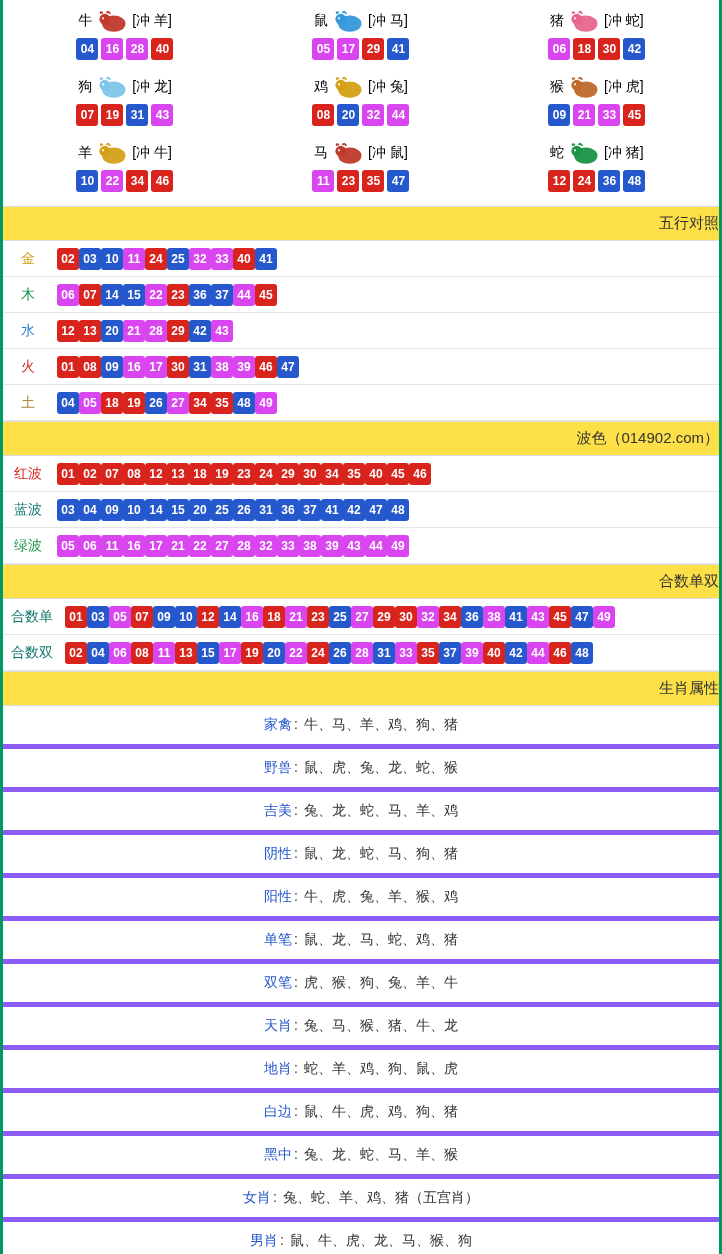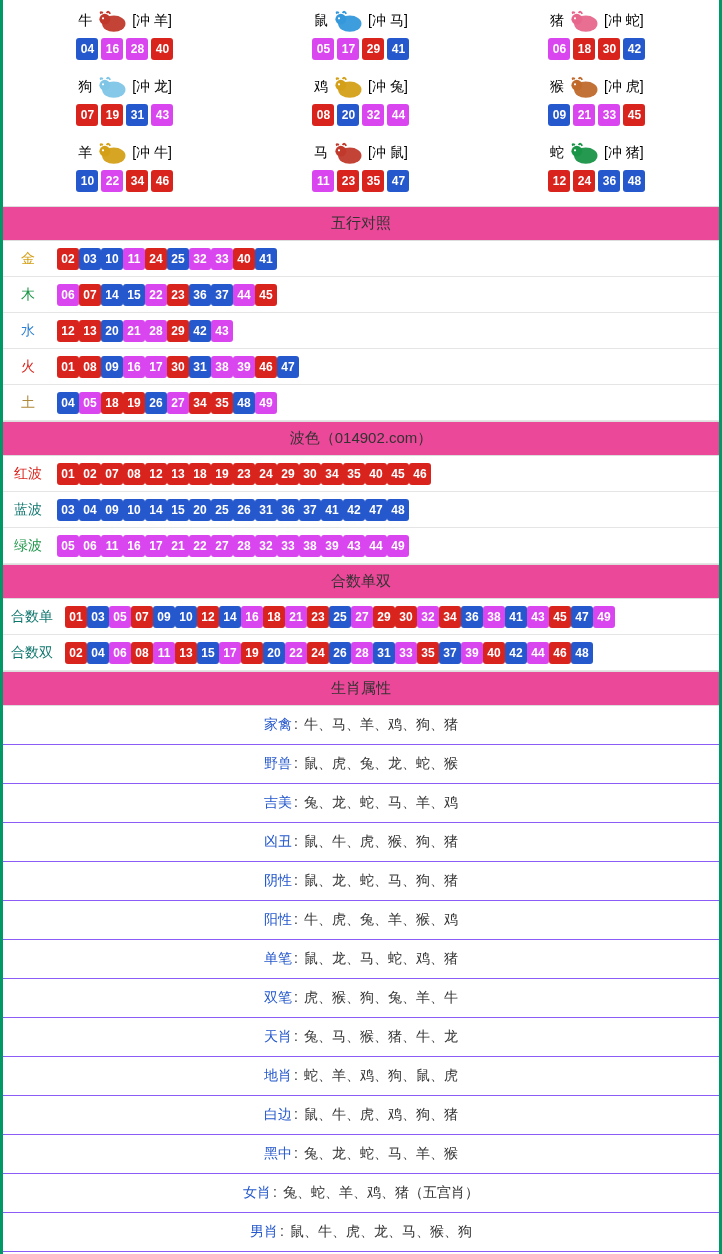"五行对照" .section-header { background: #ec4899 -> #fde047; text-align: center -> right }
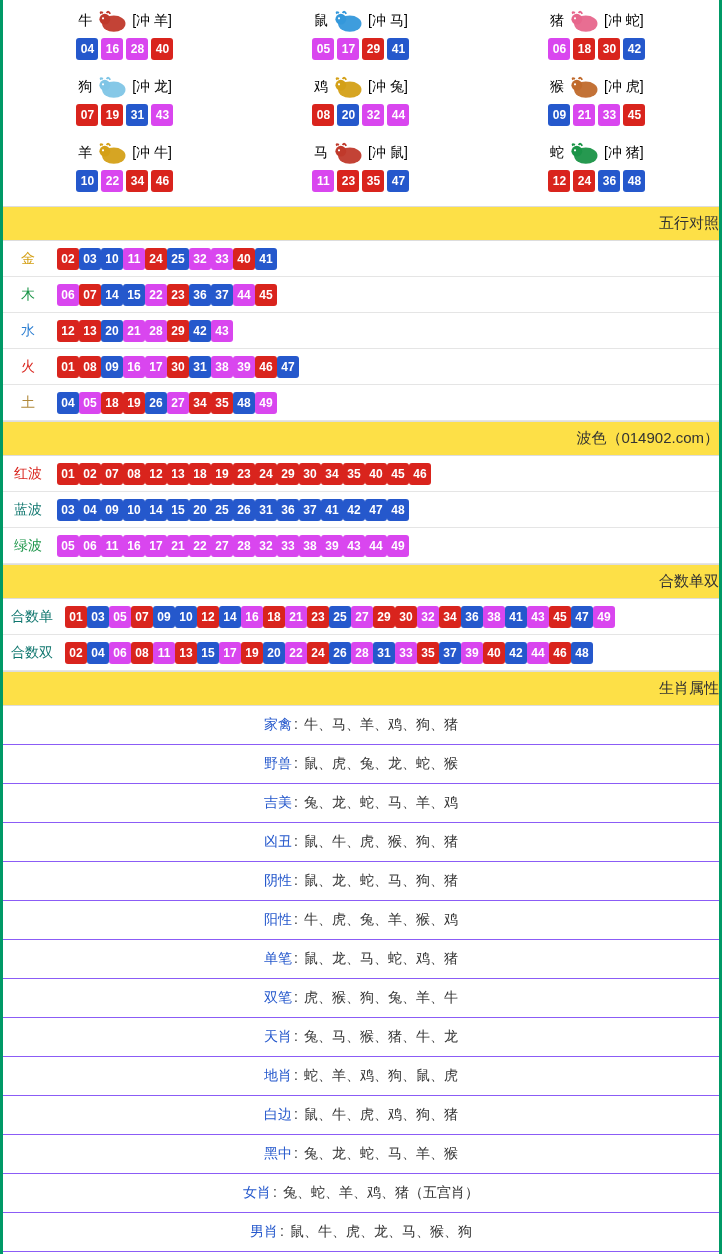"家禽 : 牛、马、羊、鸡、狗、猪" .prop-row { border-bottom: 1px solid #8b5cf6 -> 5px solid #8b5cf6 }
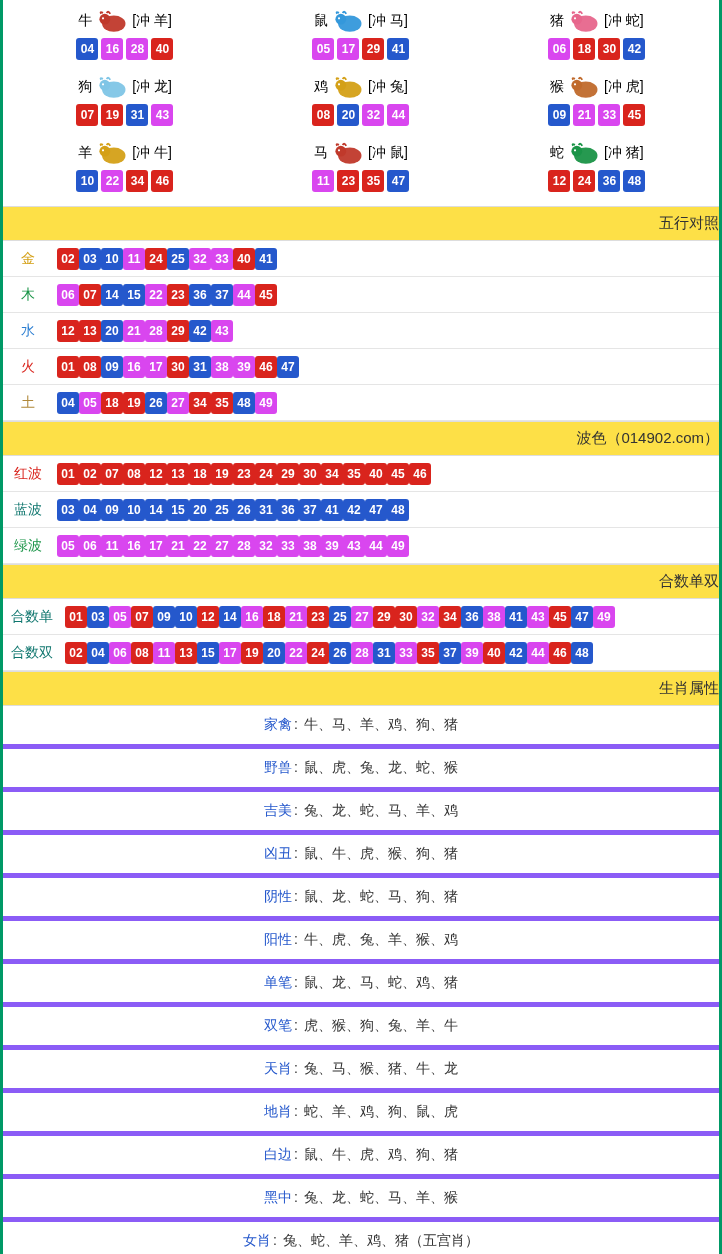"凶丑 : 鼠、牛、虎、猴、狗、猪" div.prop-row { html: <div><span>凶丑</span><span>: </span><span>鼠、牛、虎、猴、狗、猪</span></div> -> none }
